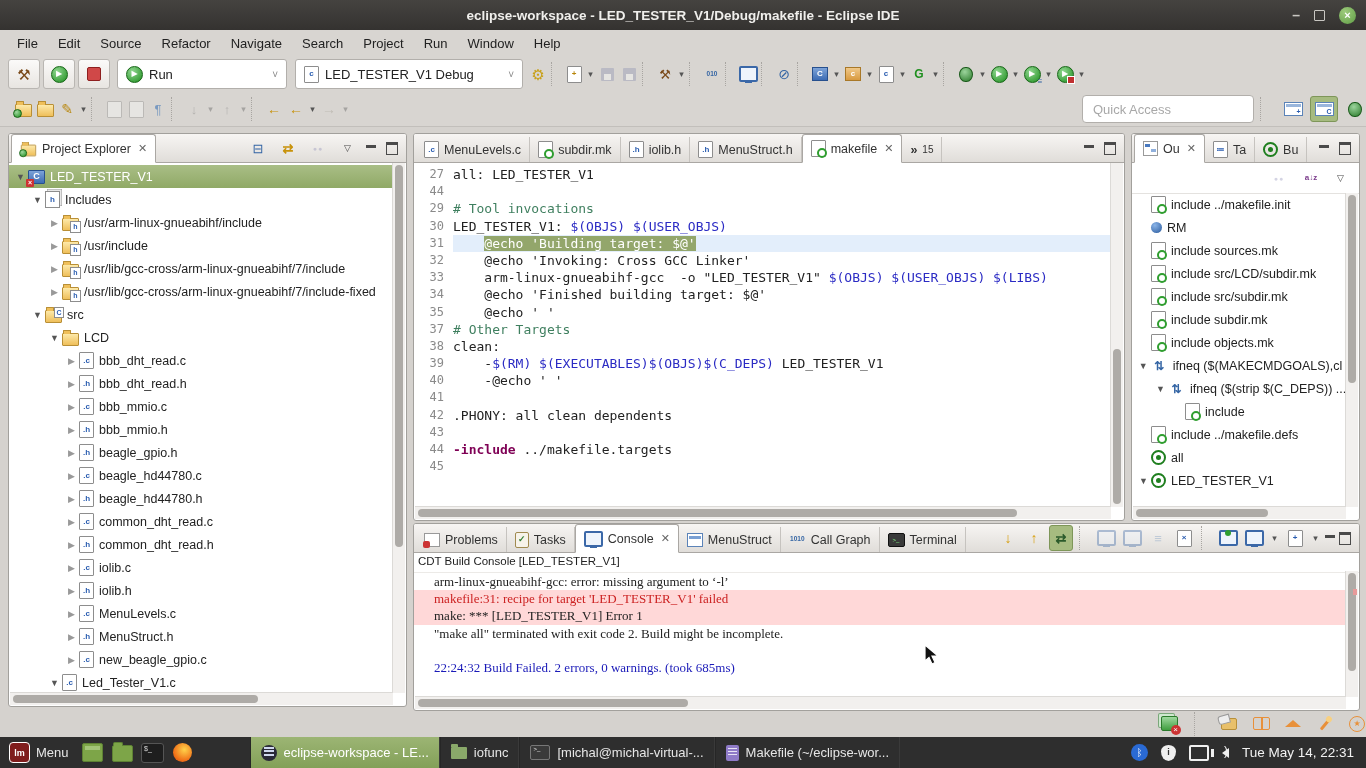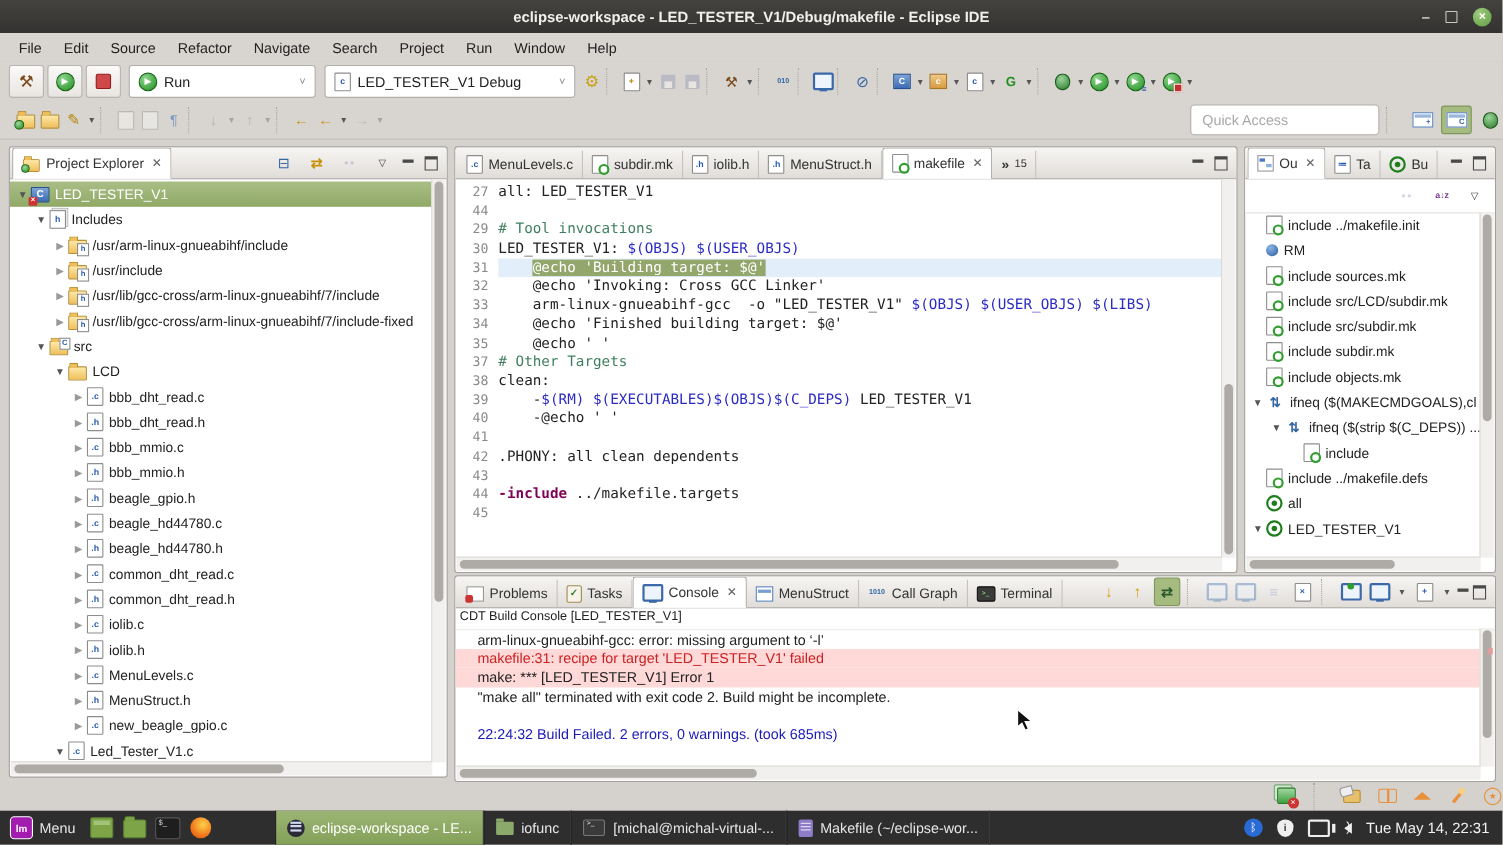"arm-linux-gnueabihf-gcc: error: missing" .con-line { font-family: Liberation Sans, sans-serif -> Liberation Serif, serif }
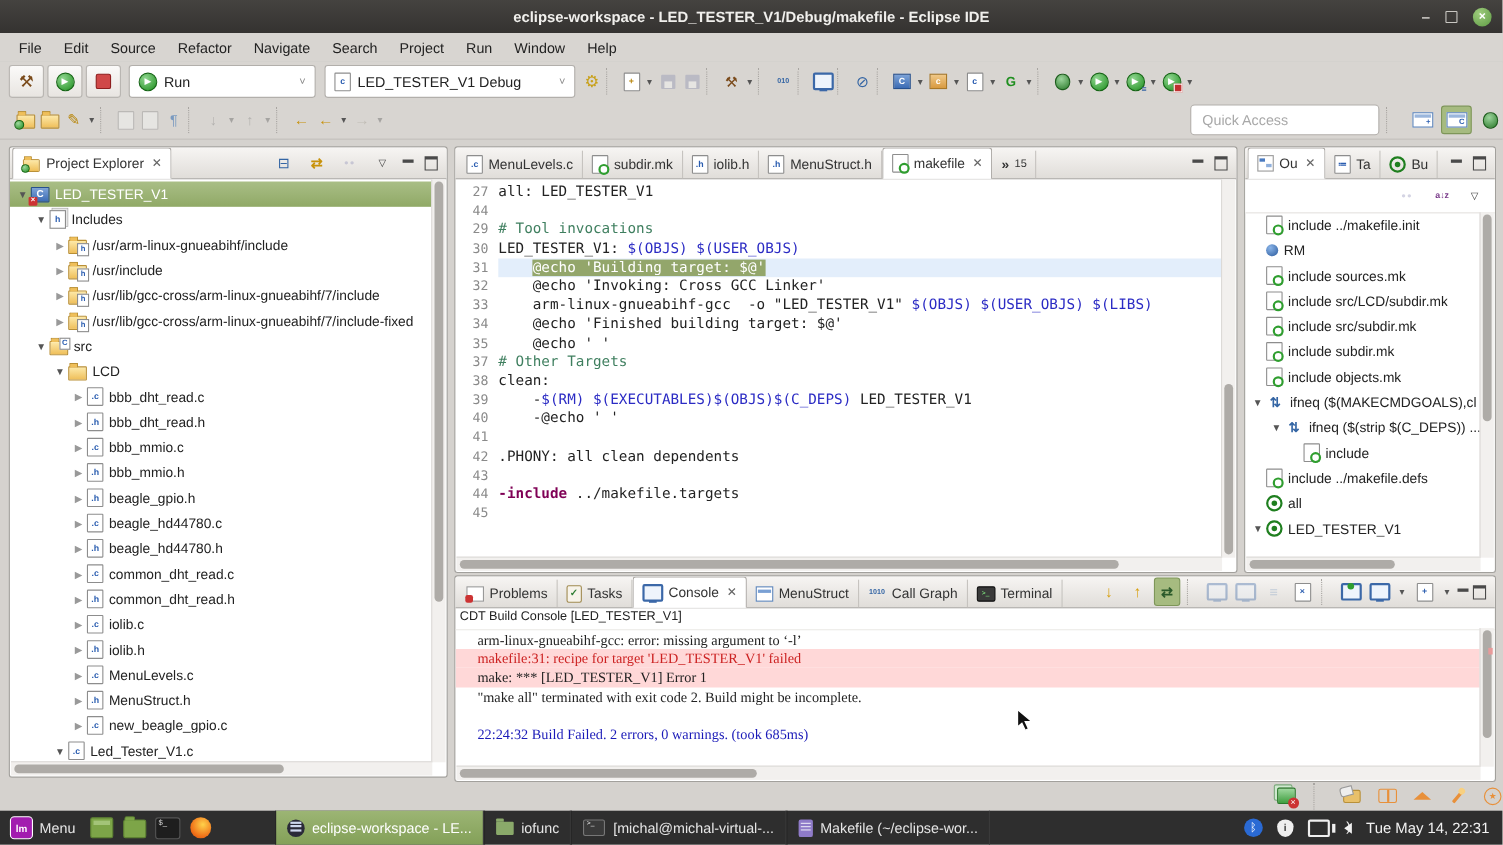"lm" .mintico { background: #a21caf -> #7f1d1d }
